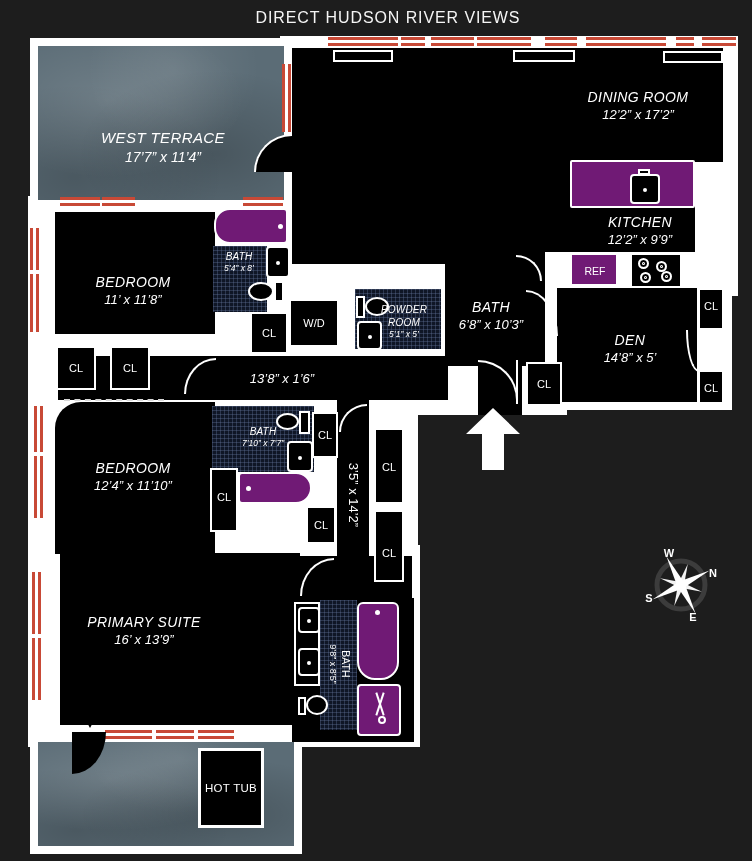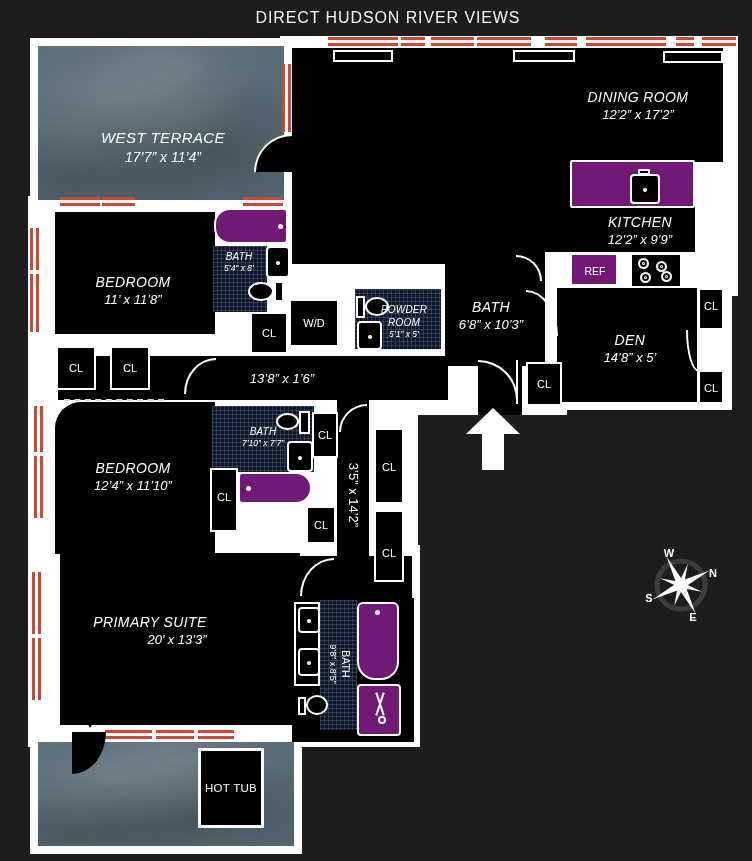"PRIMARY SUITE" div.a { left: 150px -> 144px; text-align: right -> none }
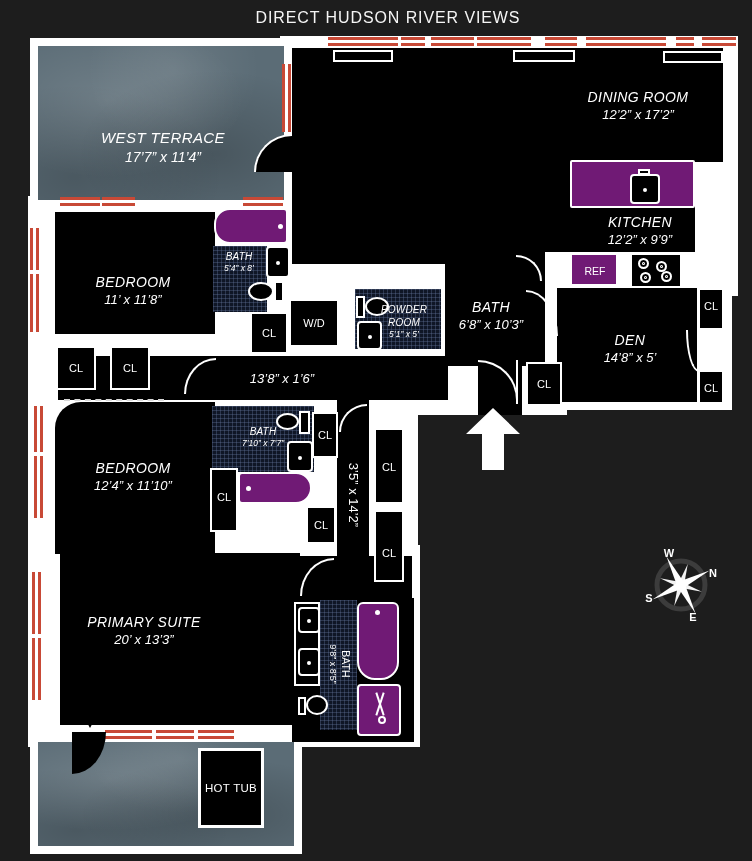"20’ x 13’3”" span.rdims { text: 20’ x 13’3 -> 16’ x 13’9 }
